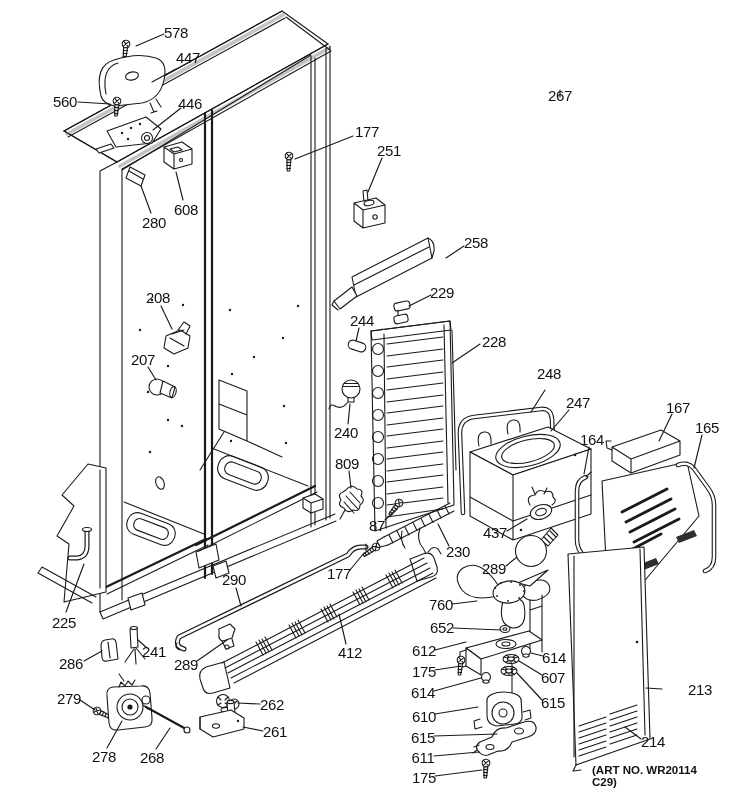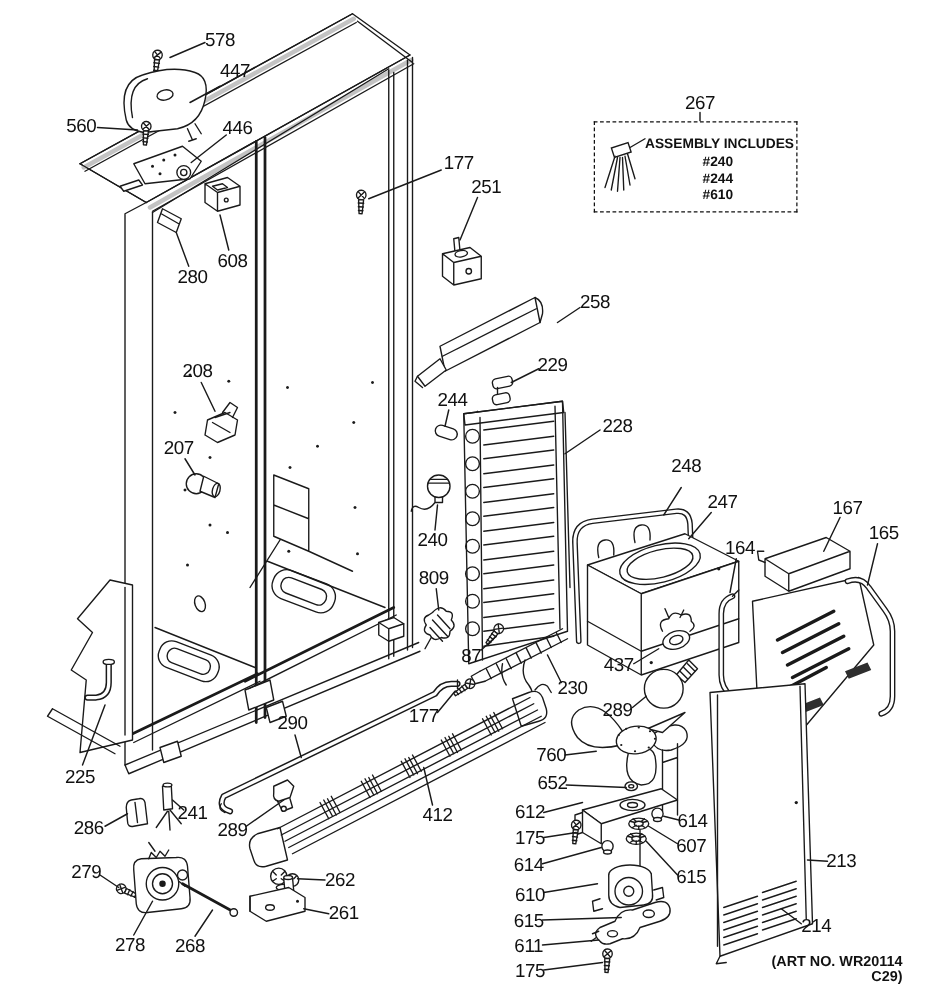"267" span.co { top: 83px -> 95px }
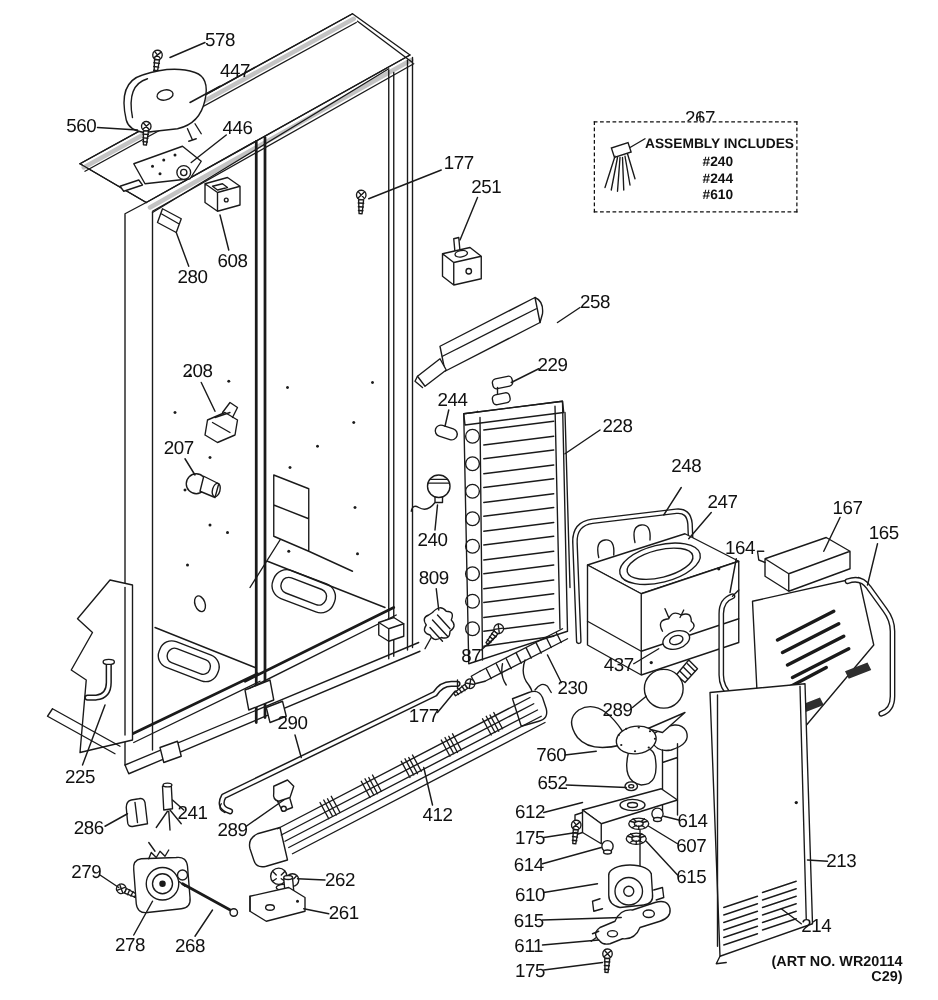"ASSEMBLY INCLUDES" div.asmbox { html: <div> <svg> <g> <rect></rect> <path></path> <path></path> </g> </svg> <div>ASSEMBLY INCLUDES</div> <div>#240</div> <div>#244</div> <div>#610</div> </div> -> none }
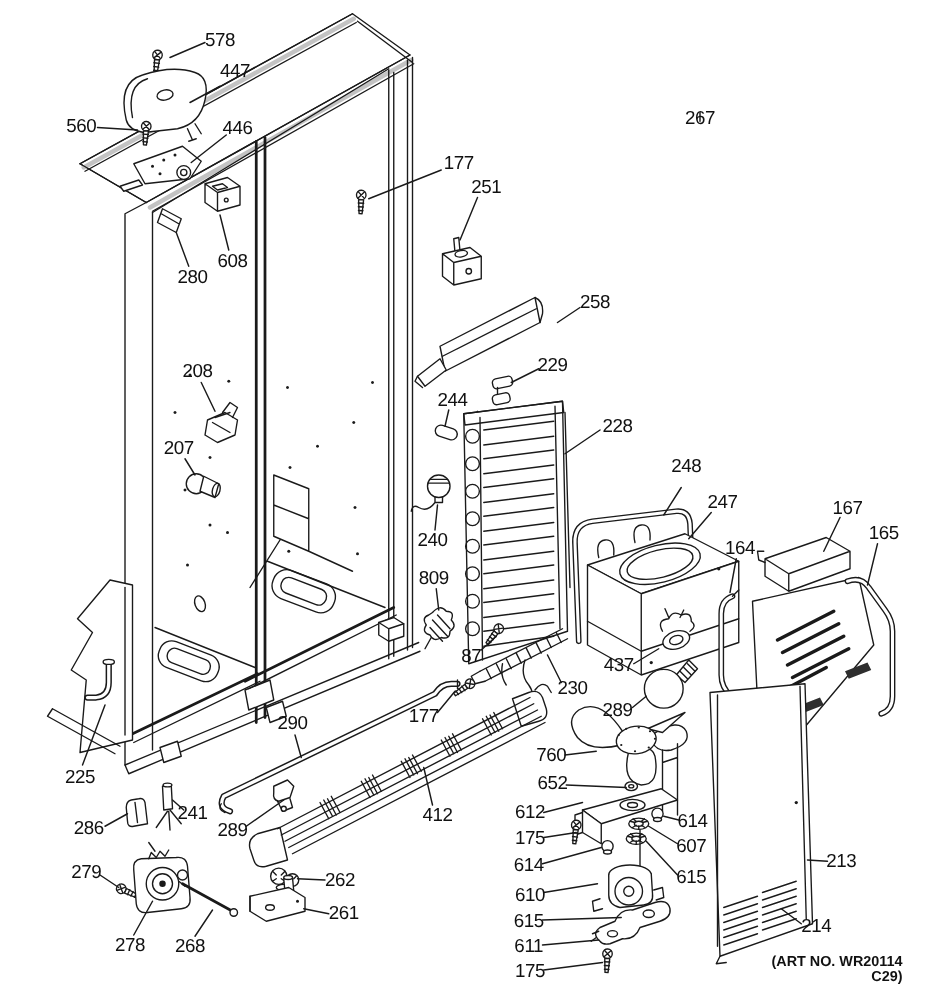"213" span.co { left: 673px -> 700px }
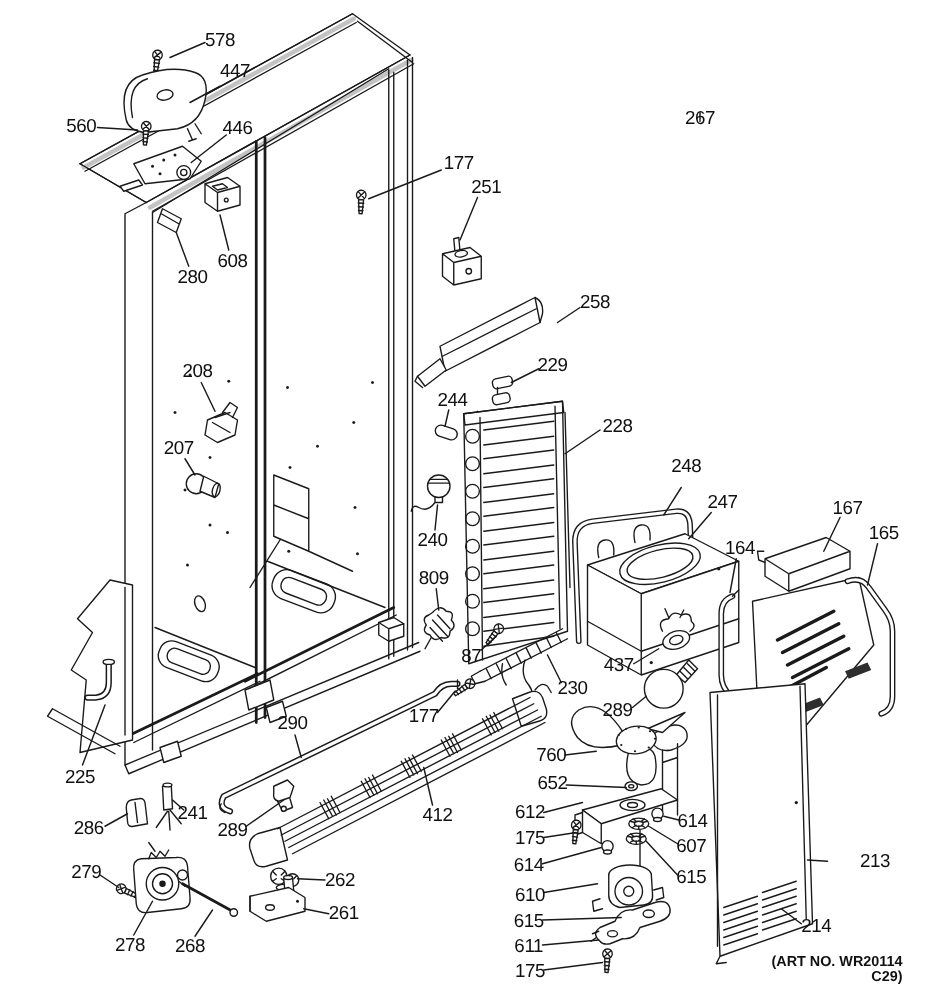"(ART NO. WR20114 C29)" .artno { text-align: right -> left }
